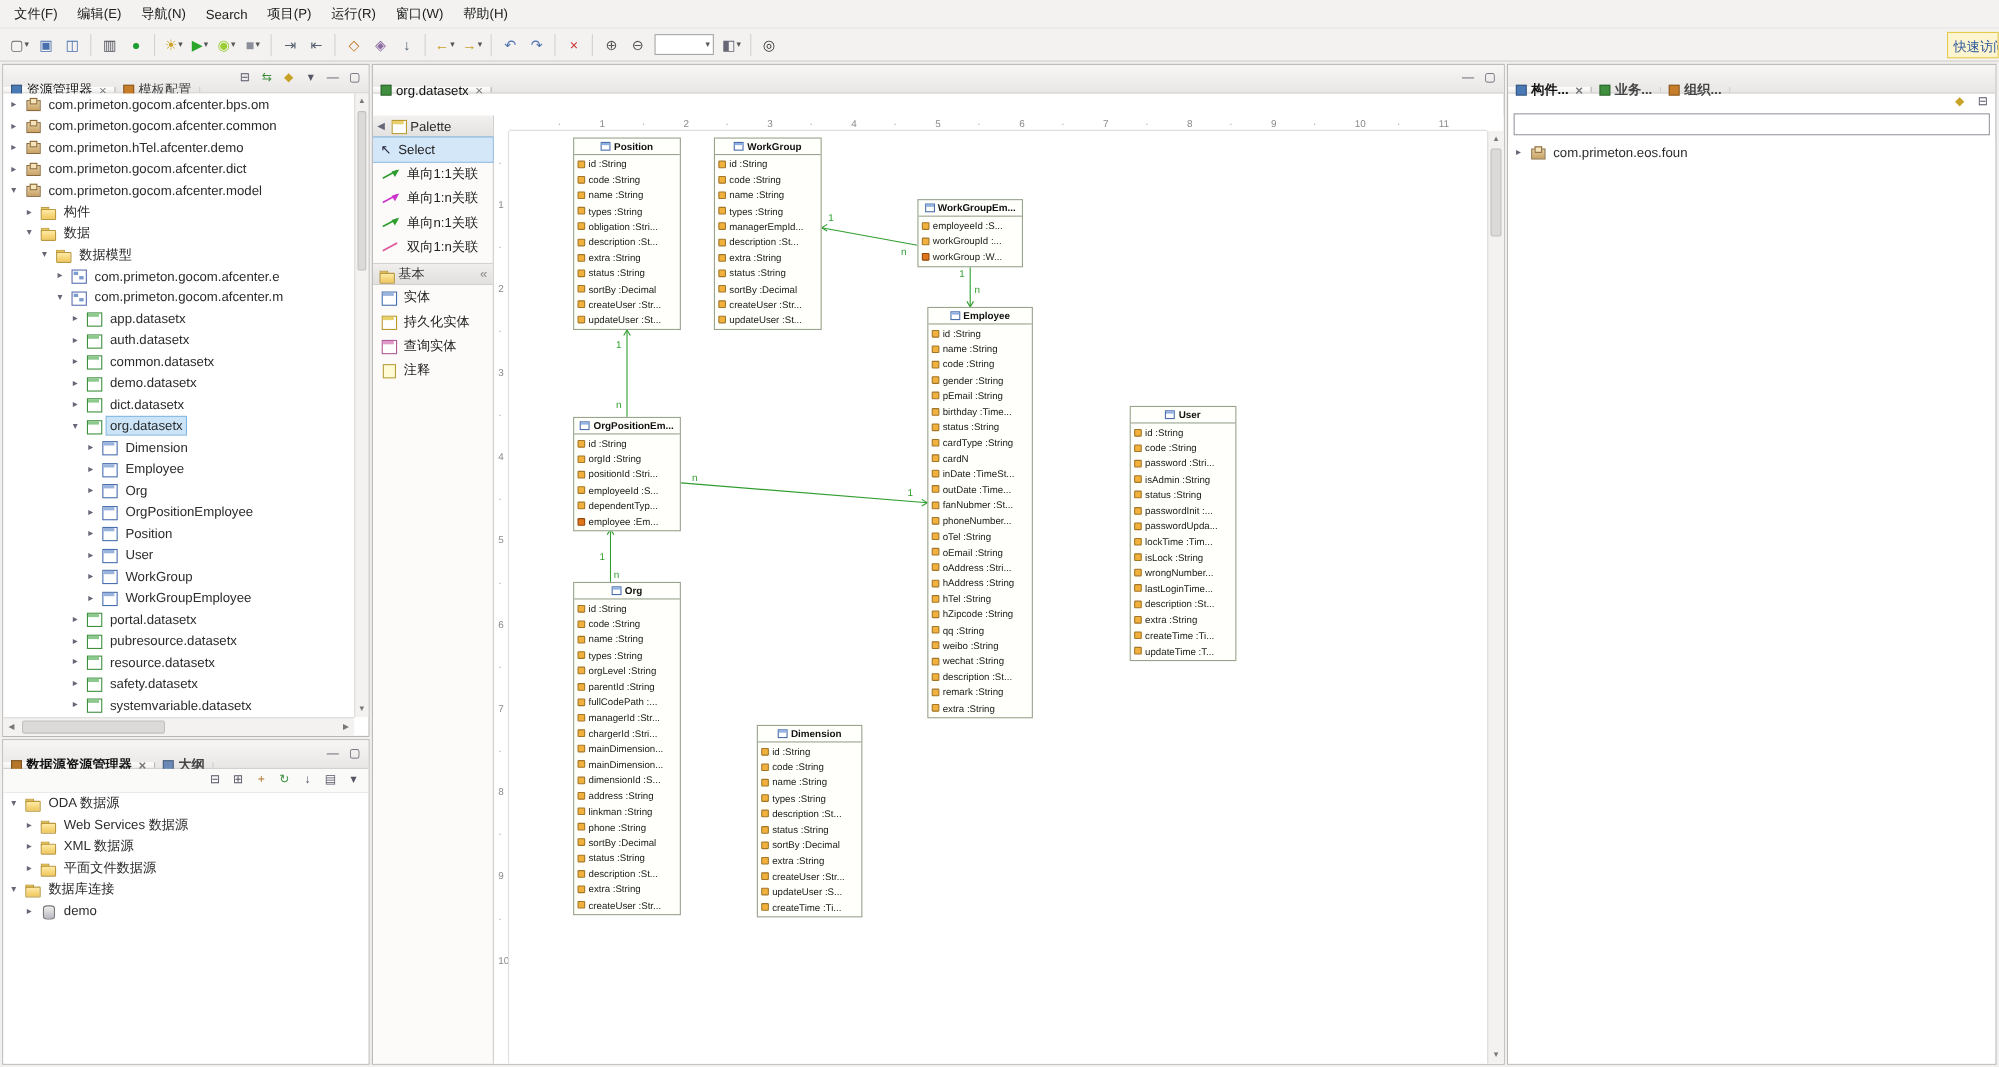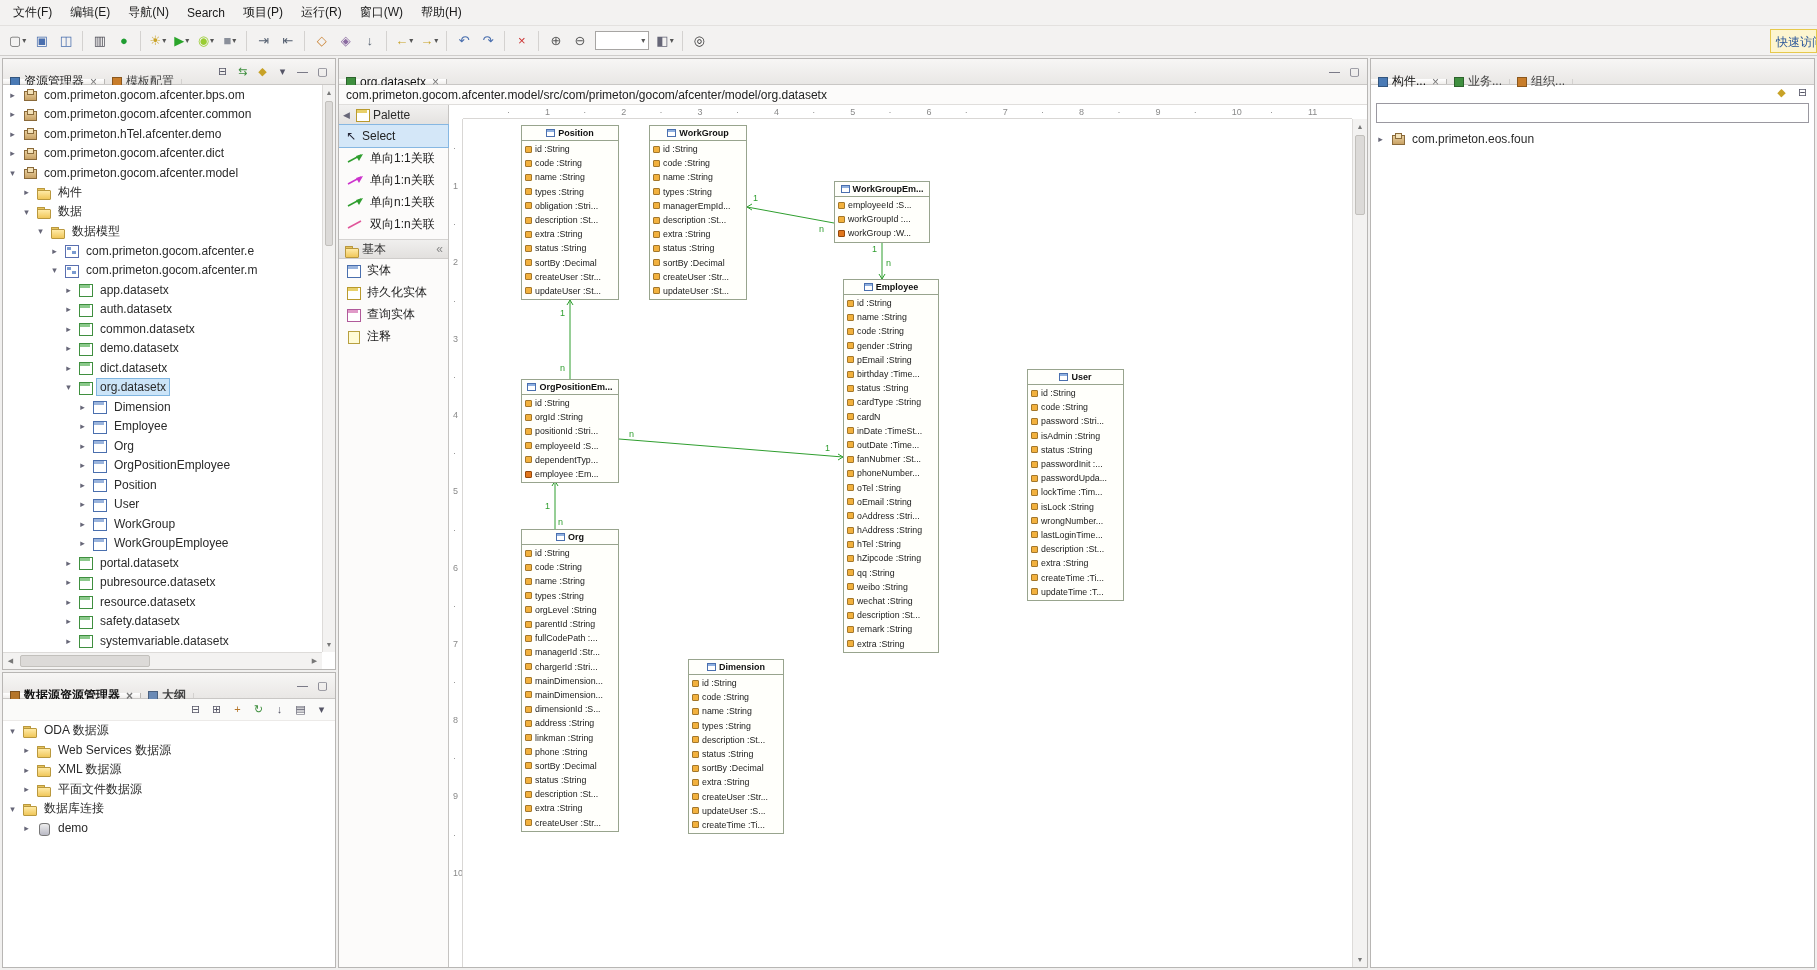"构件..." div { font-weight: none -> bold }
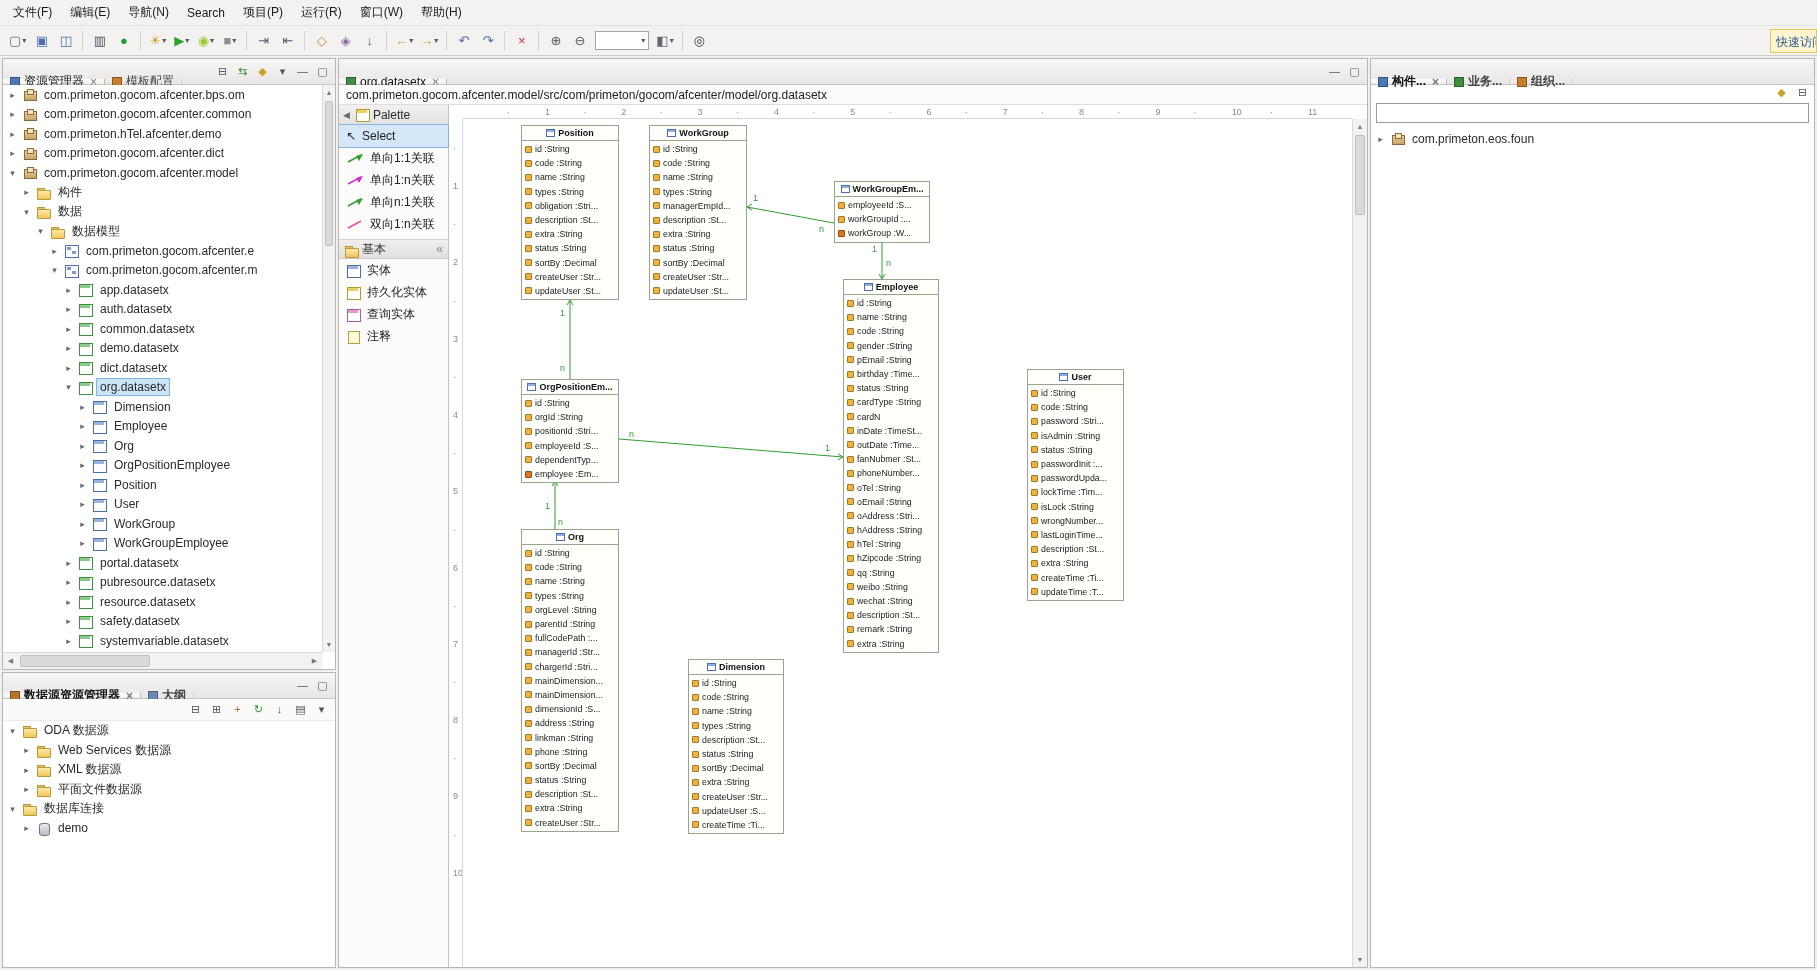"com.primeton.gocom.afcenter.model/src/co" div { html: <div>com.primeton.gocom.afcenter.model/src/com/primeton/gocom/afcenter/model/org.datasetx</div> -> none }
